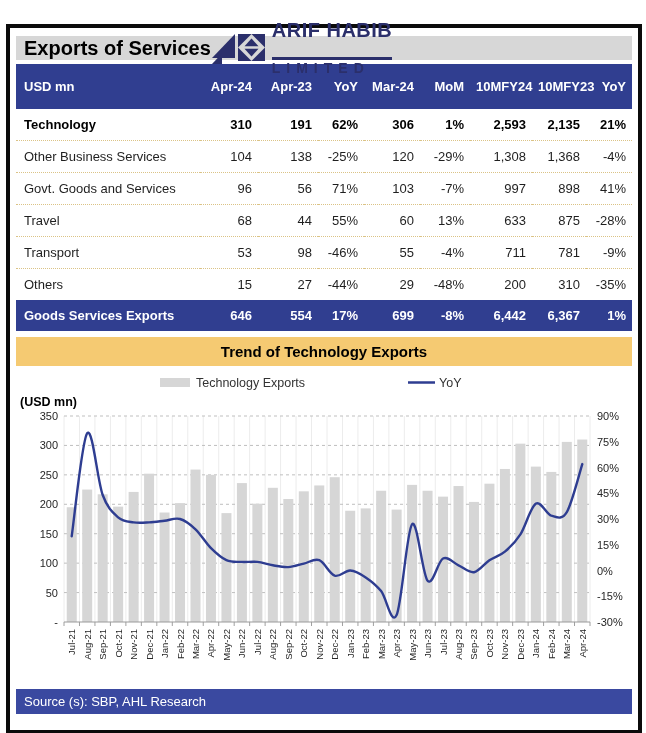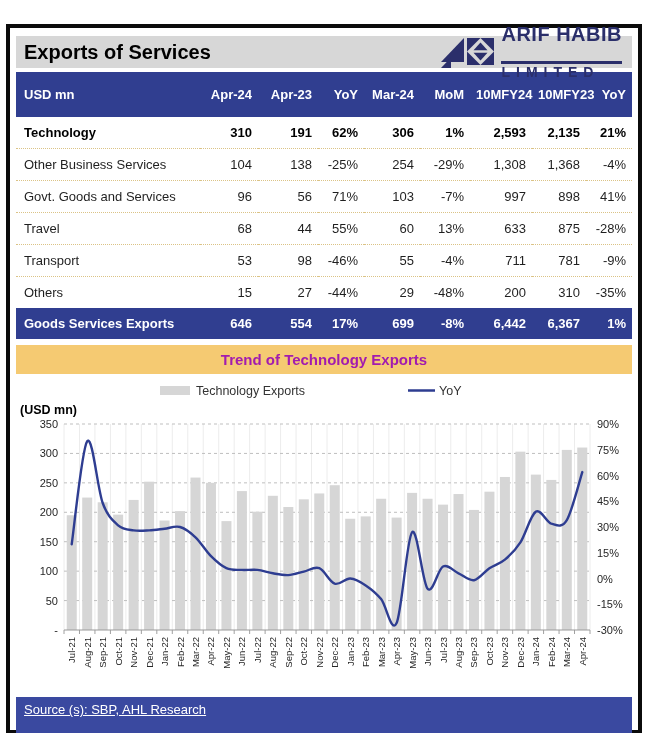"Exports of Services" .title-band { height: 32px -> 24px; justify-content: space-between -> none }
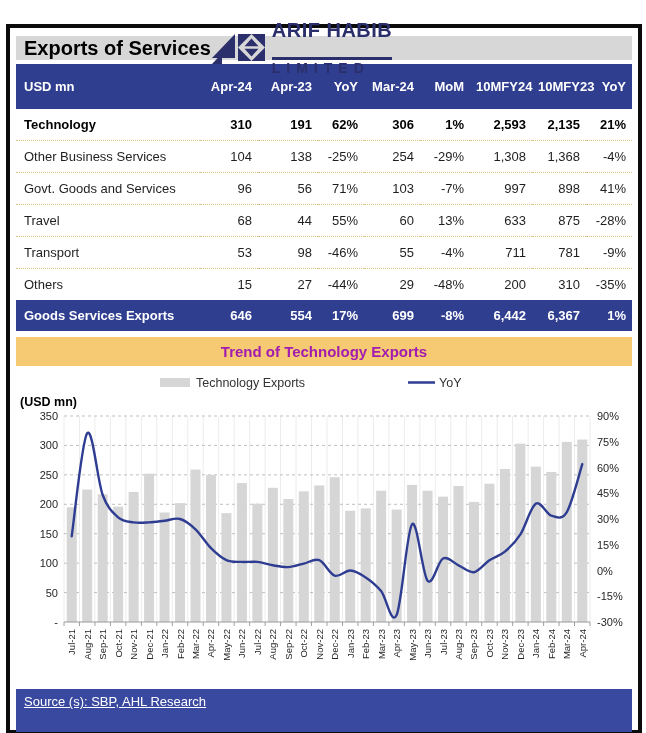"254" td { text: 254 -> 120 }
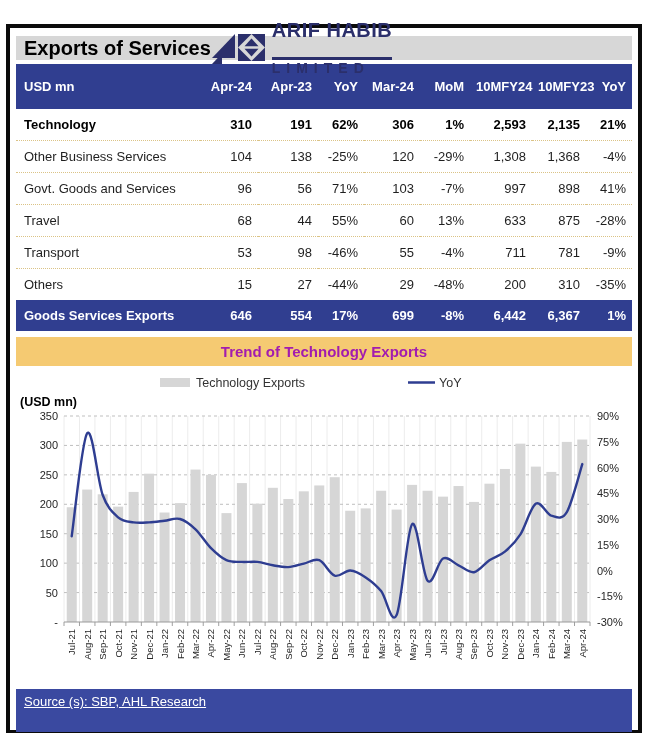"Trend of Technology Exports" .banner { color: #a21caf -> #000000 }
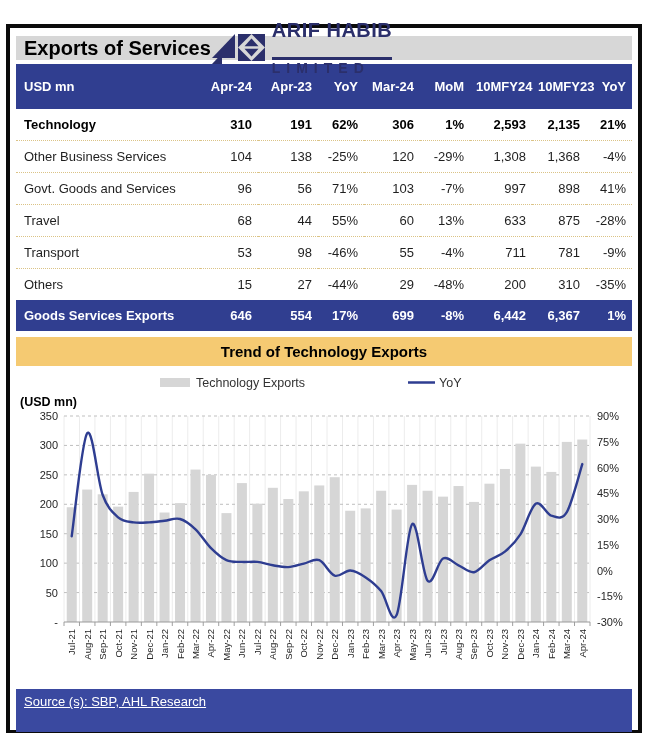"Source (s): SBP, AHL Research" .source-bar { height: 43px -> 25px; text-decoration: underline -> none }
